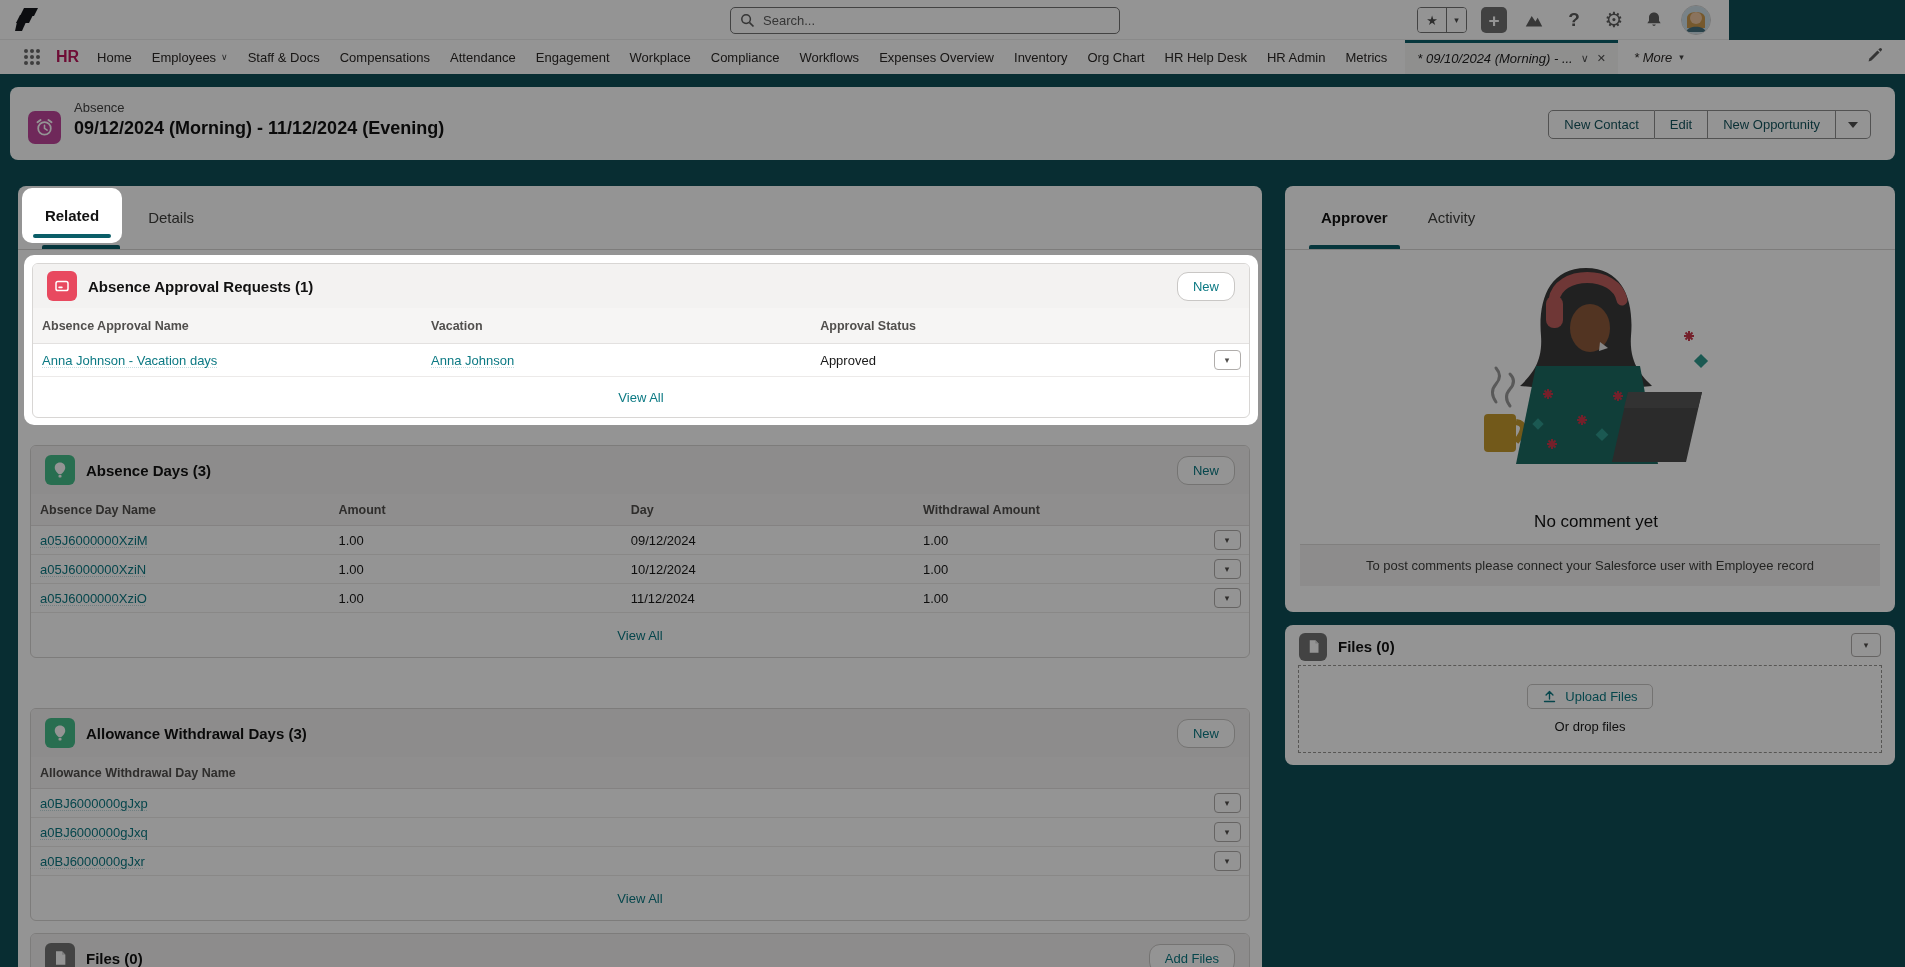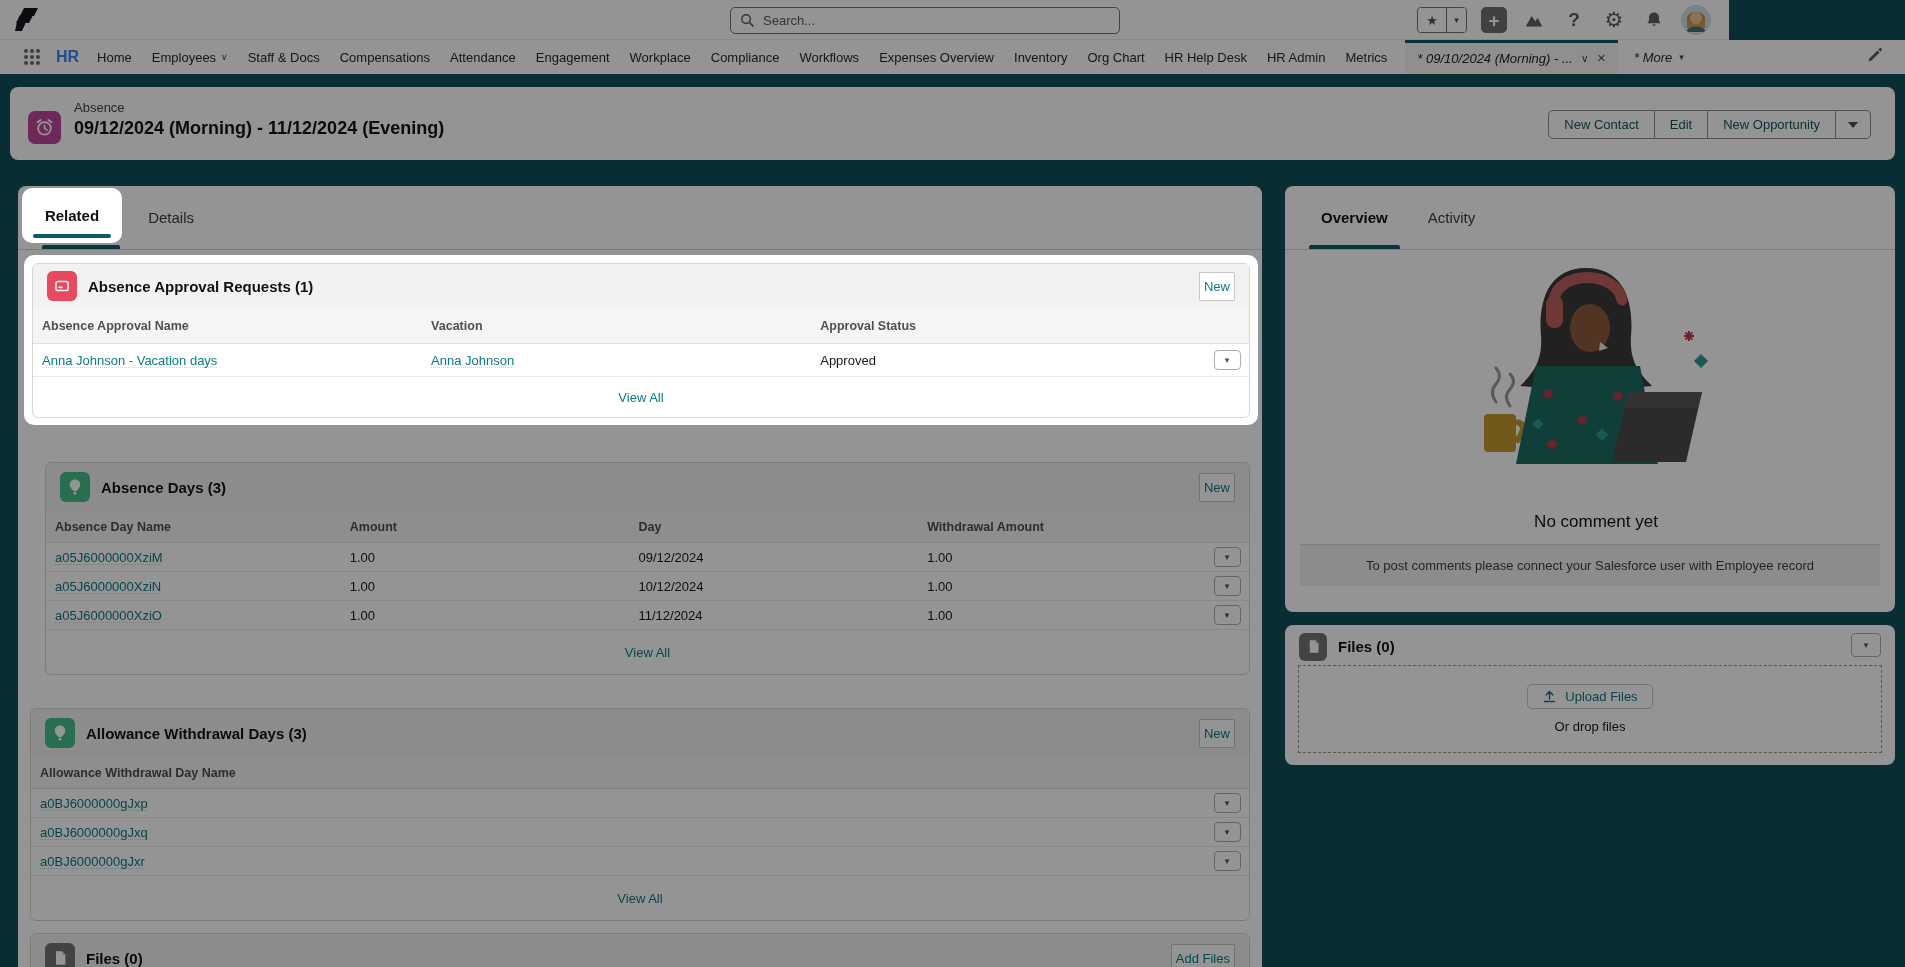"HR" .app-name { color: #3b82f6 -> #be185d }
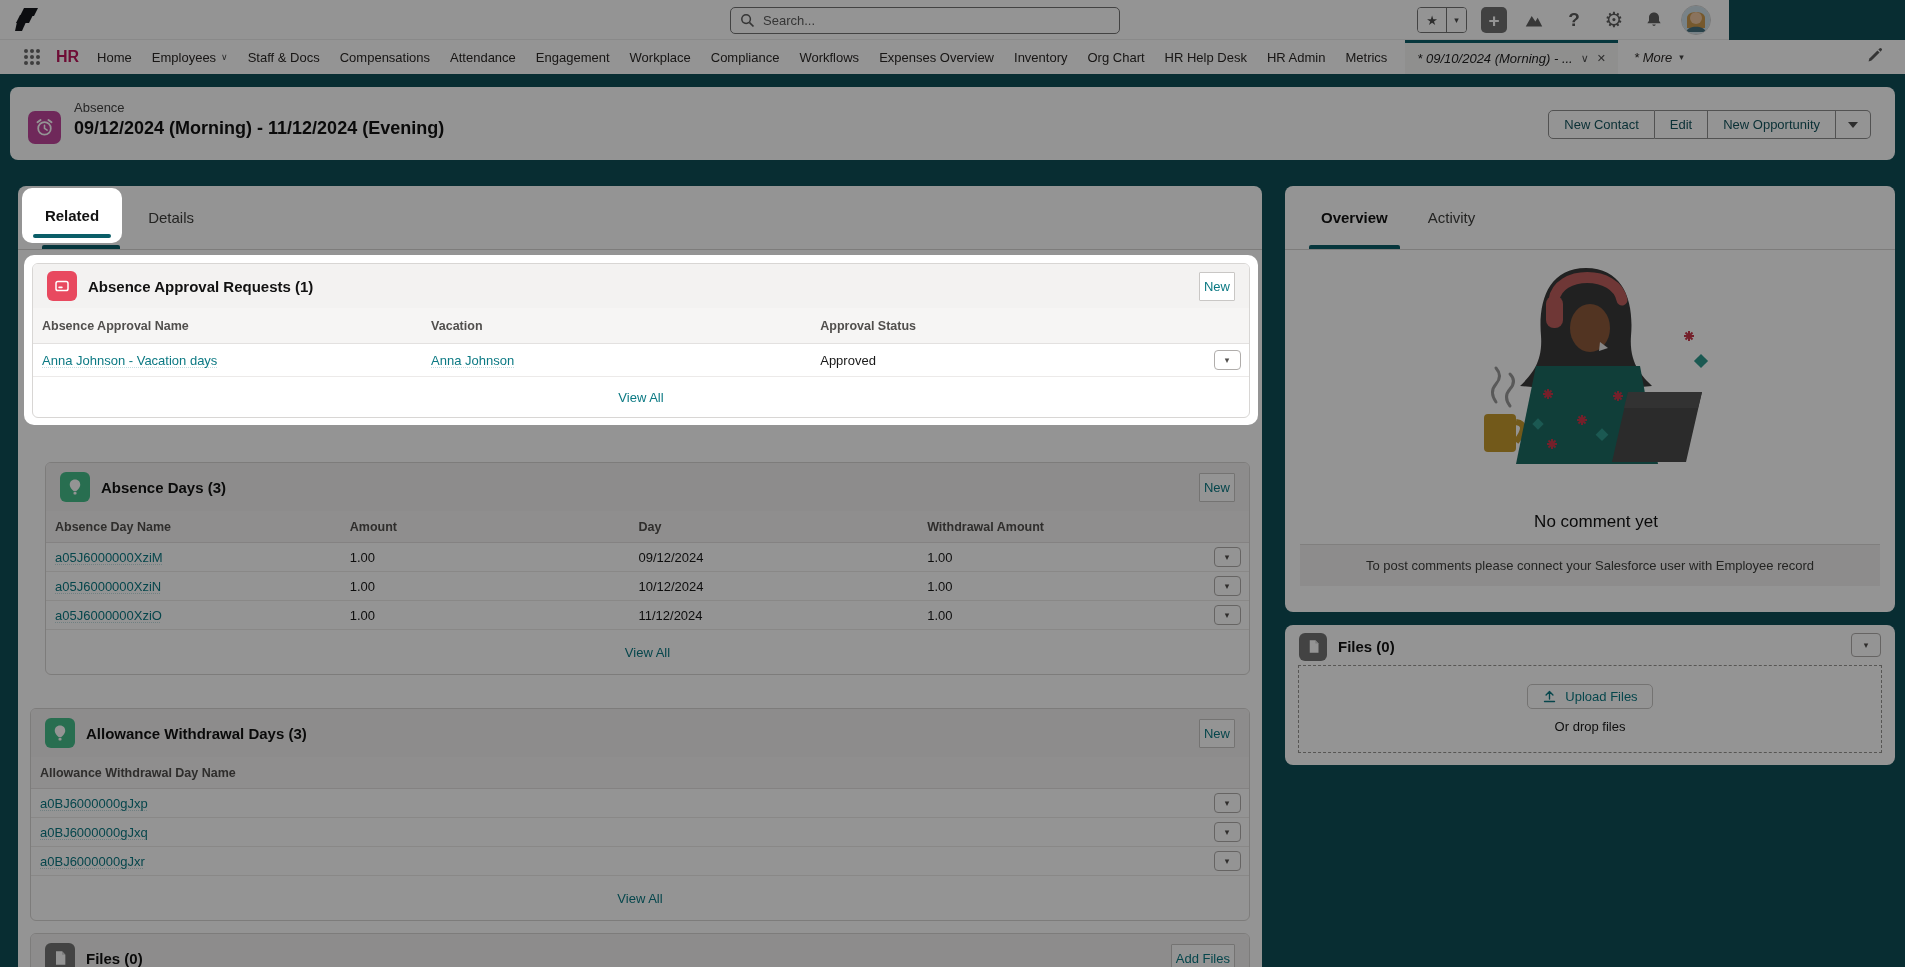"Overview" span { text: Overview -> Approver }
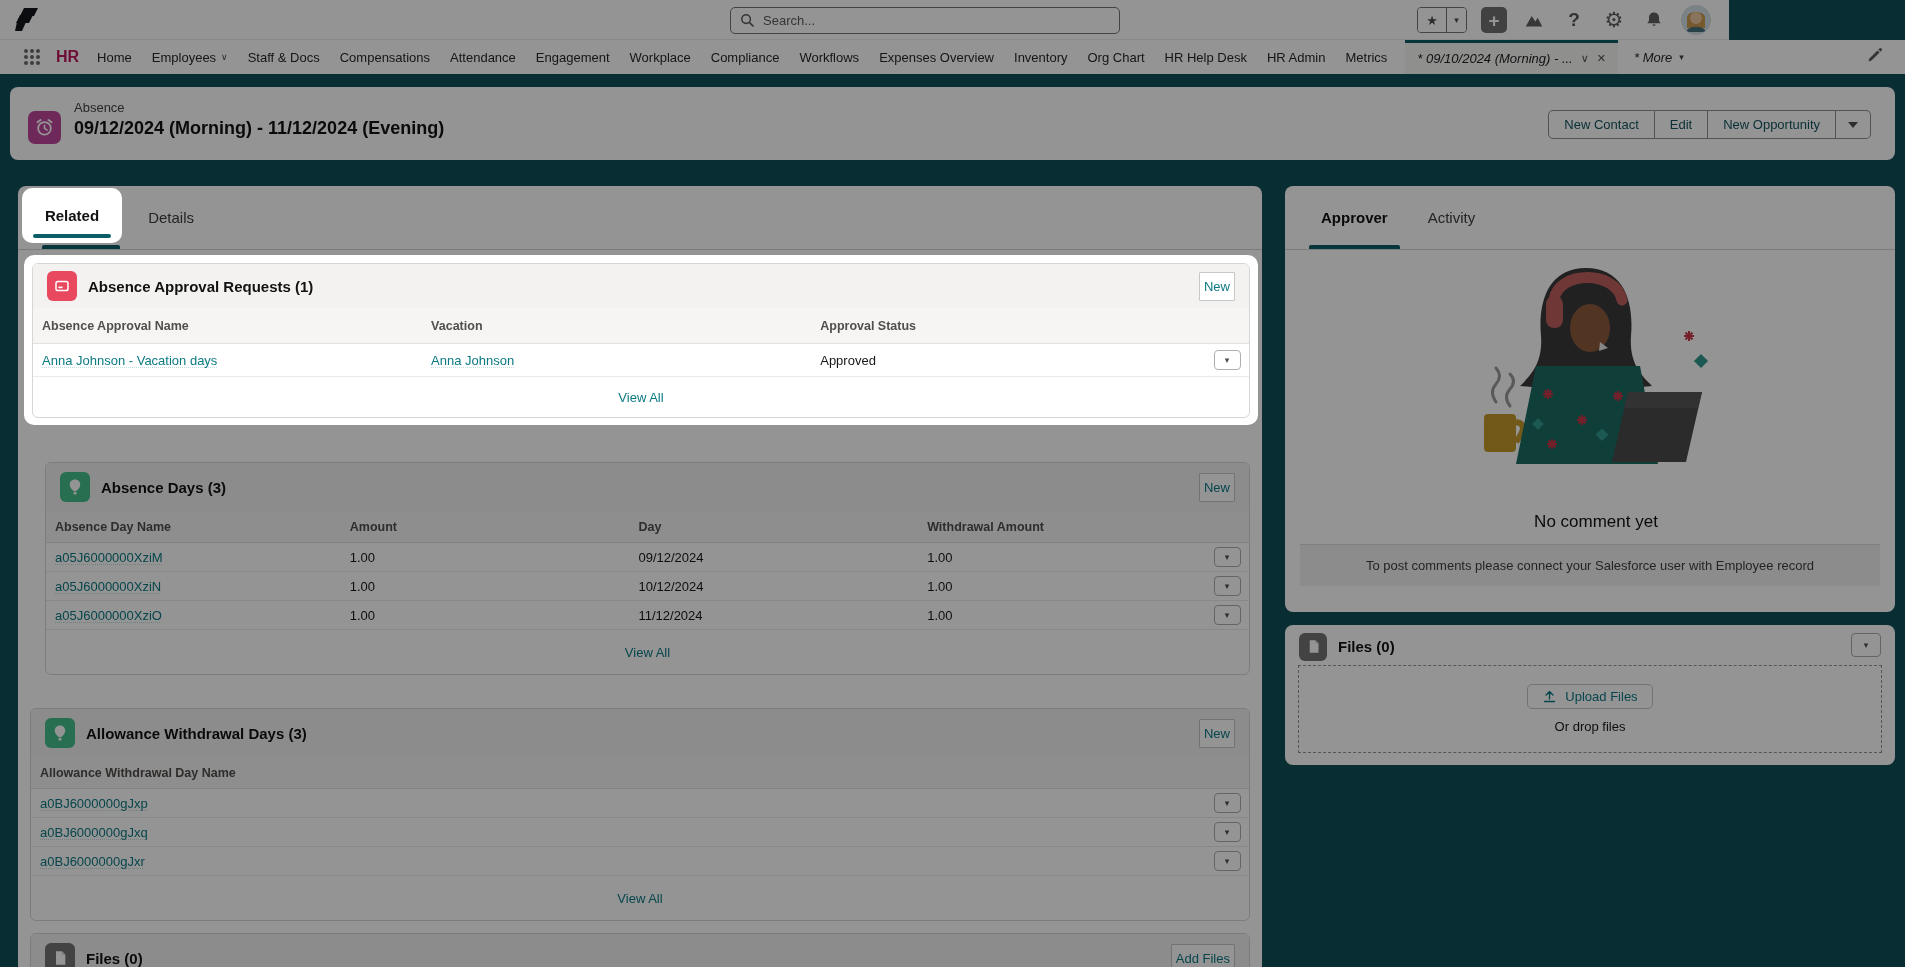"New" .new-btn { border-radius: 1px -> 11px; padding: 6px 4px -> 6px 15px }
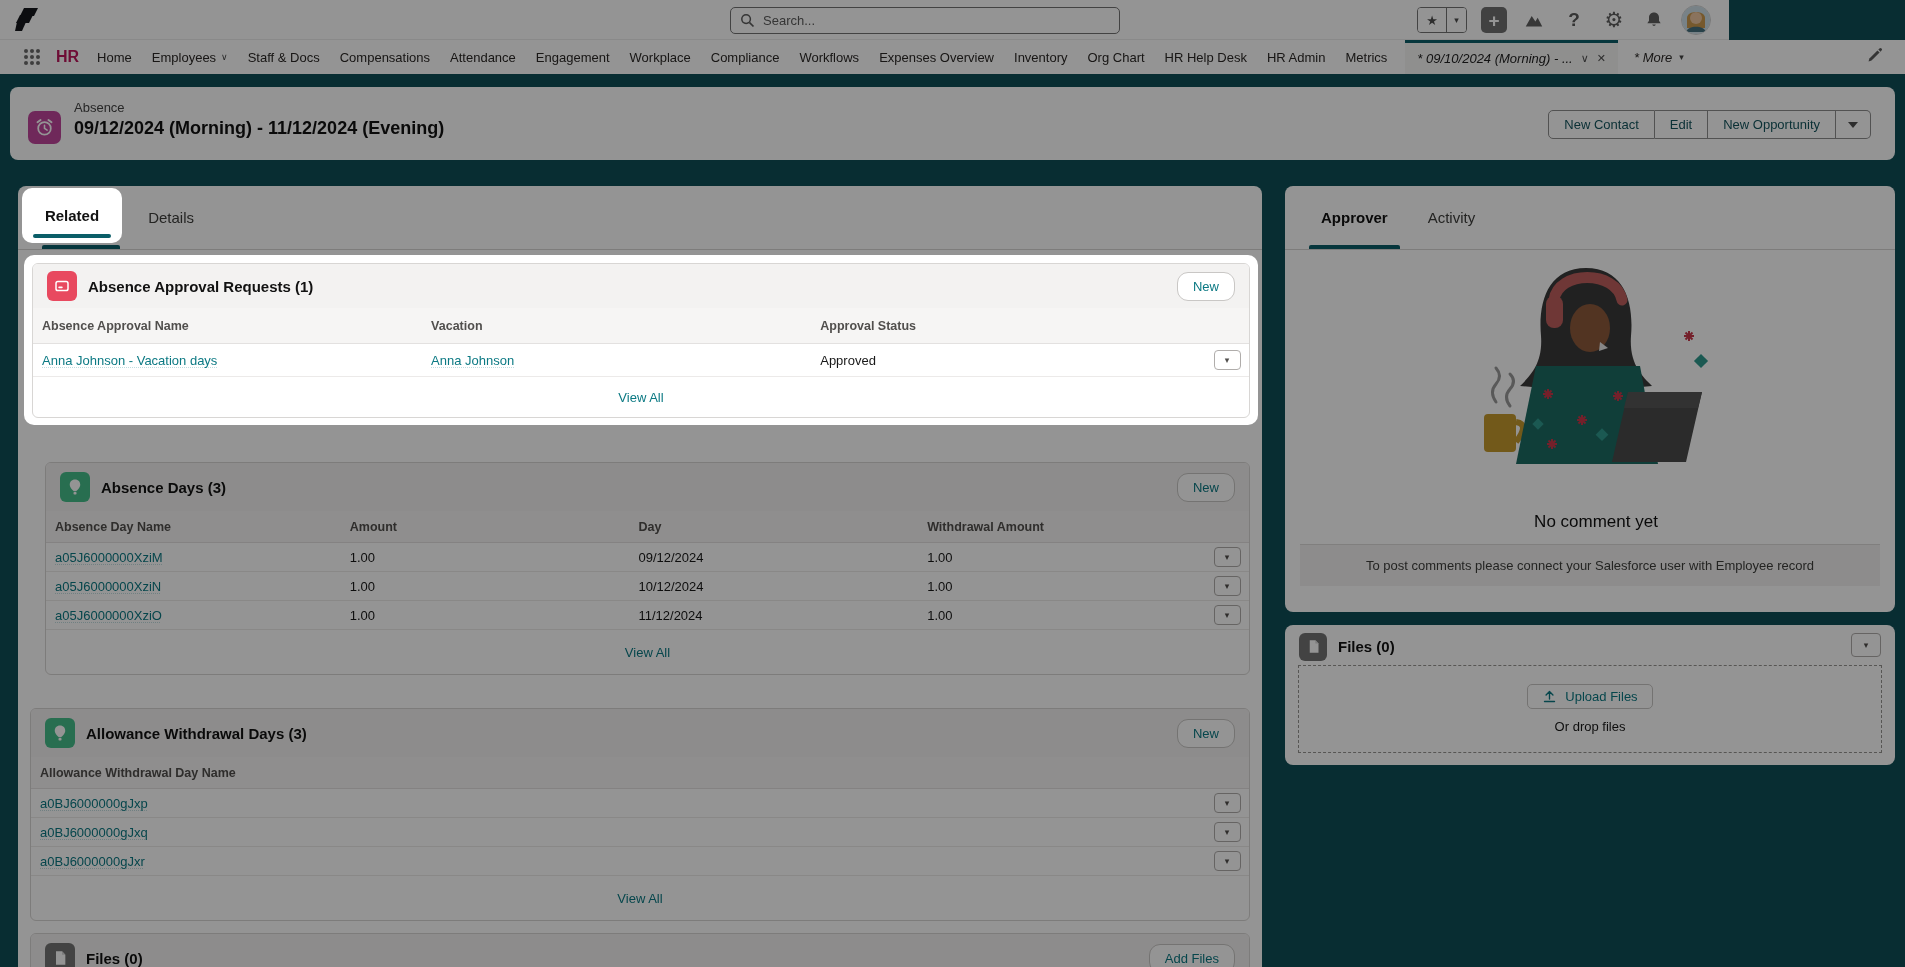"Absence Days (3)" .sec-absdays { margin-left: 15px -> none; top: 276px -> 259px }
